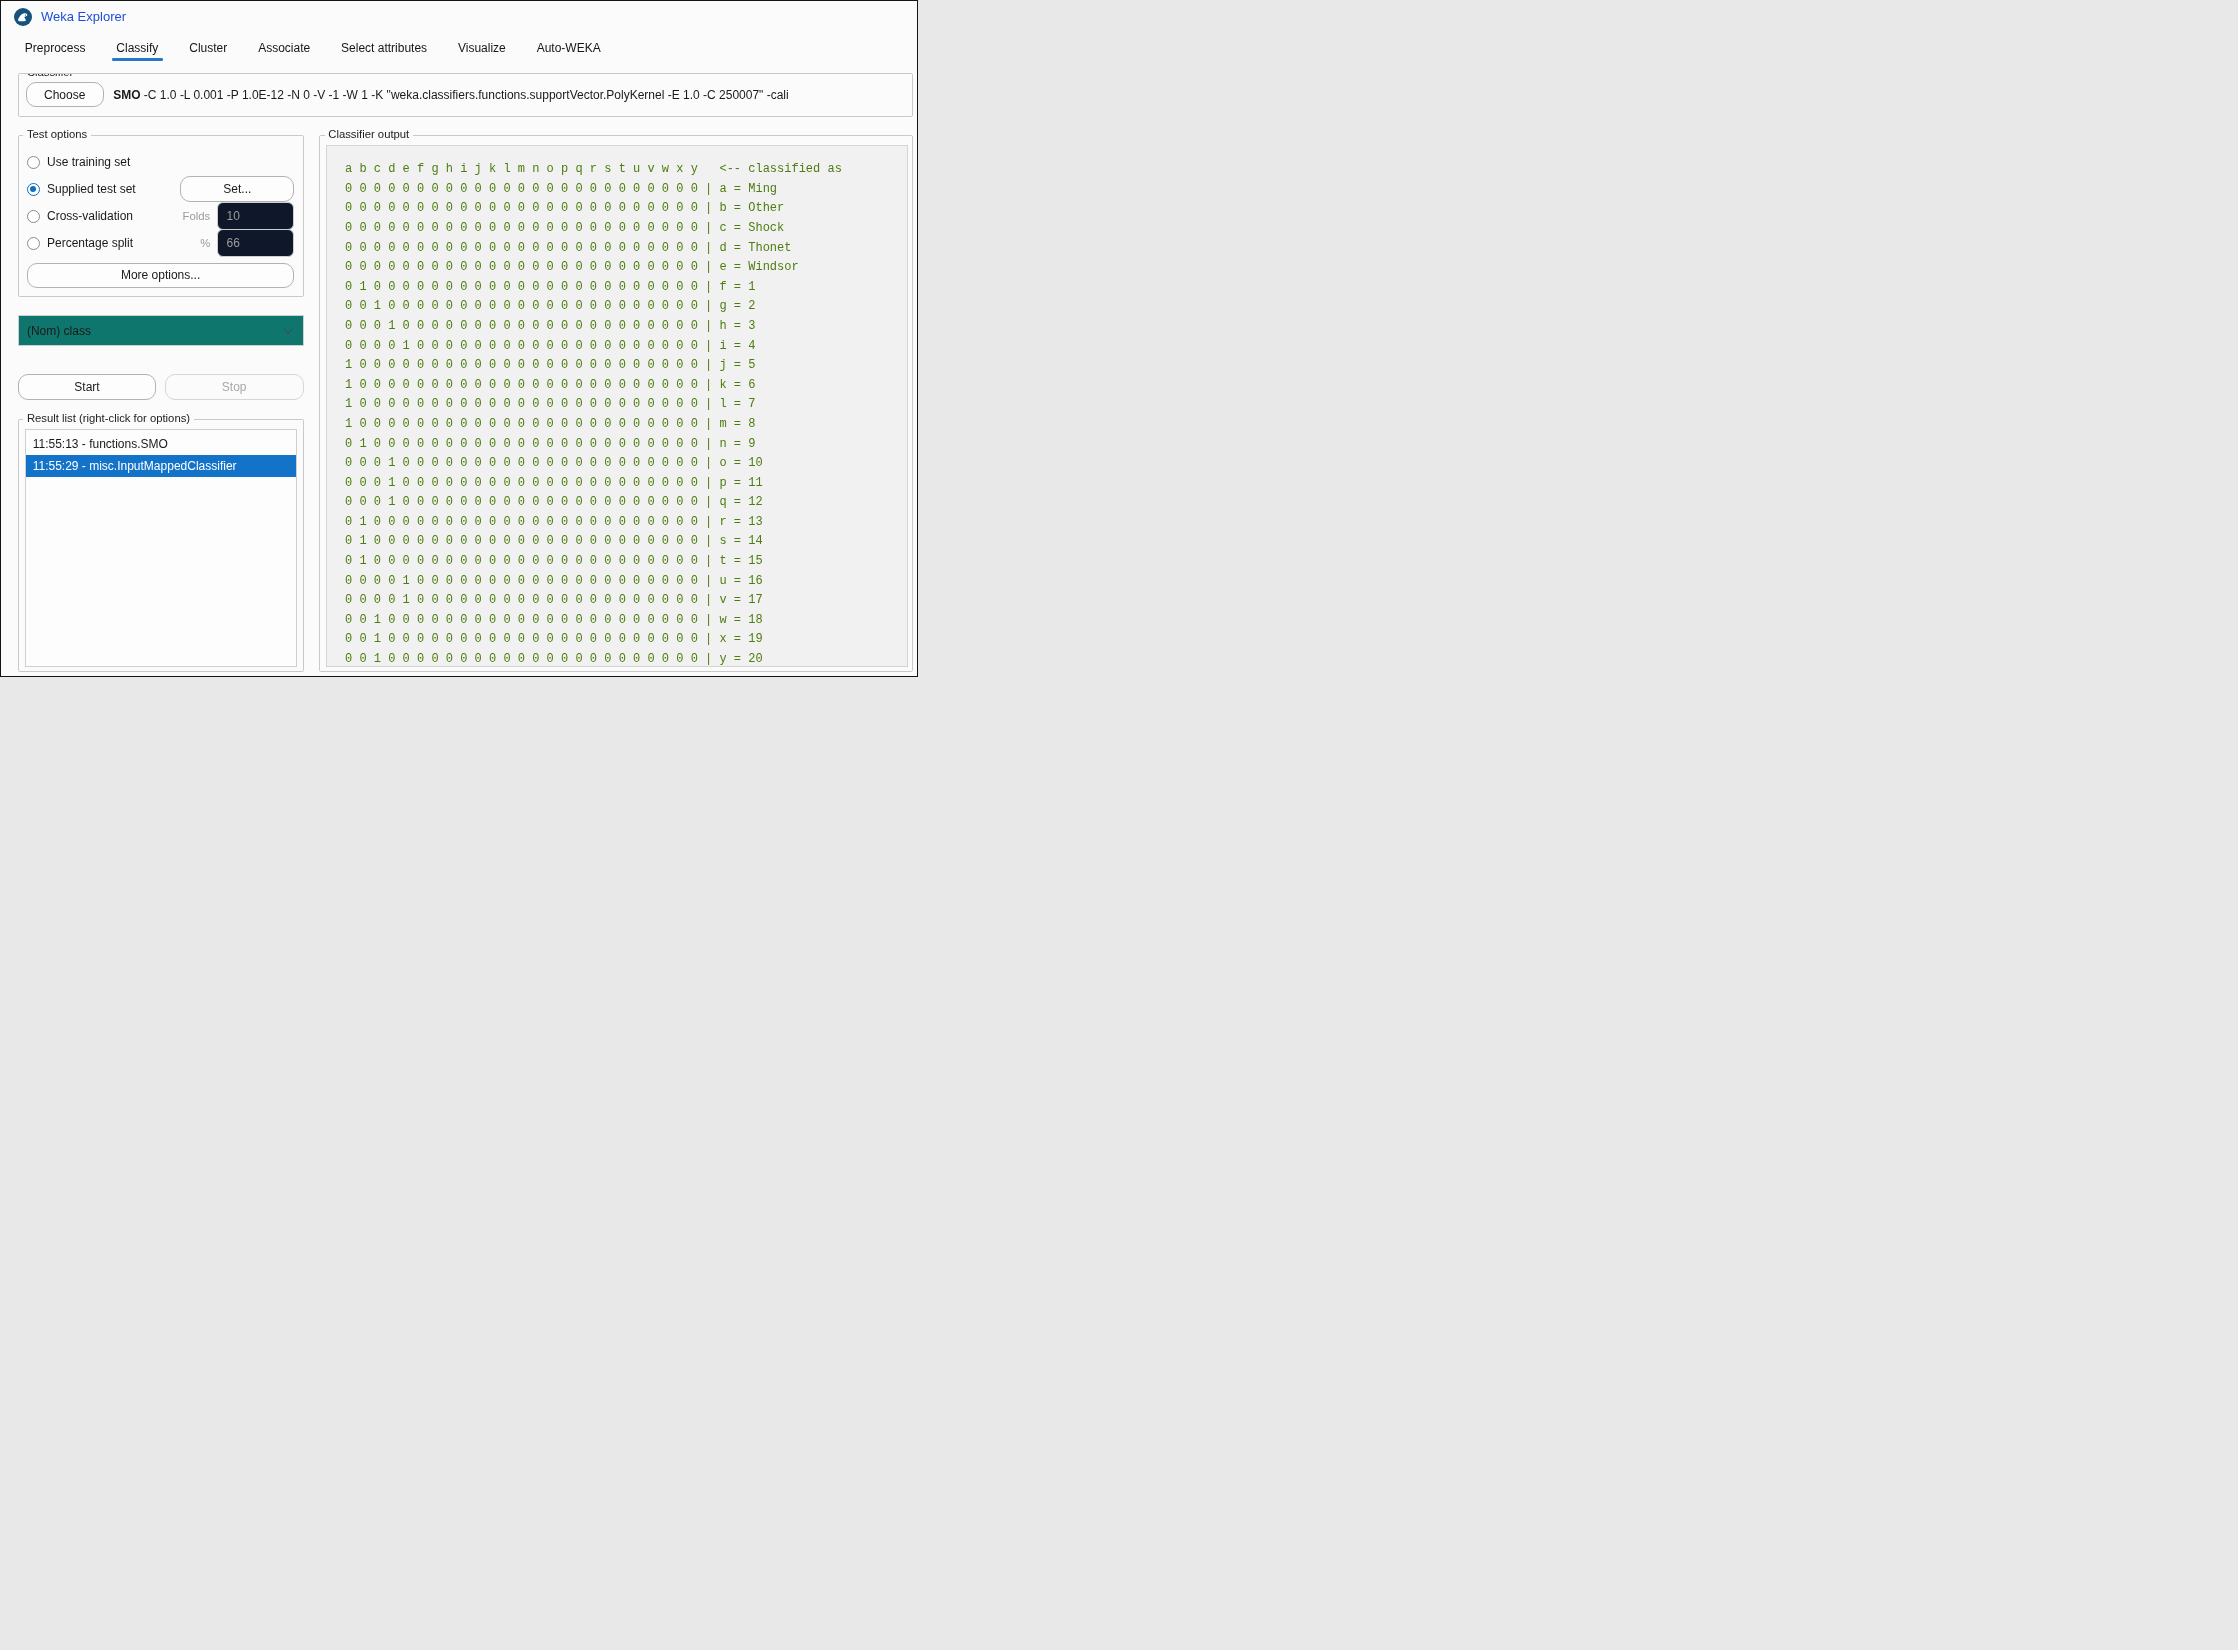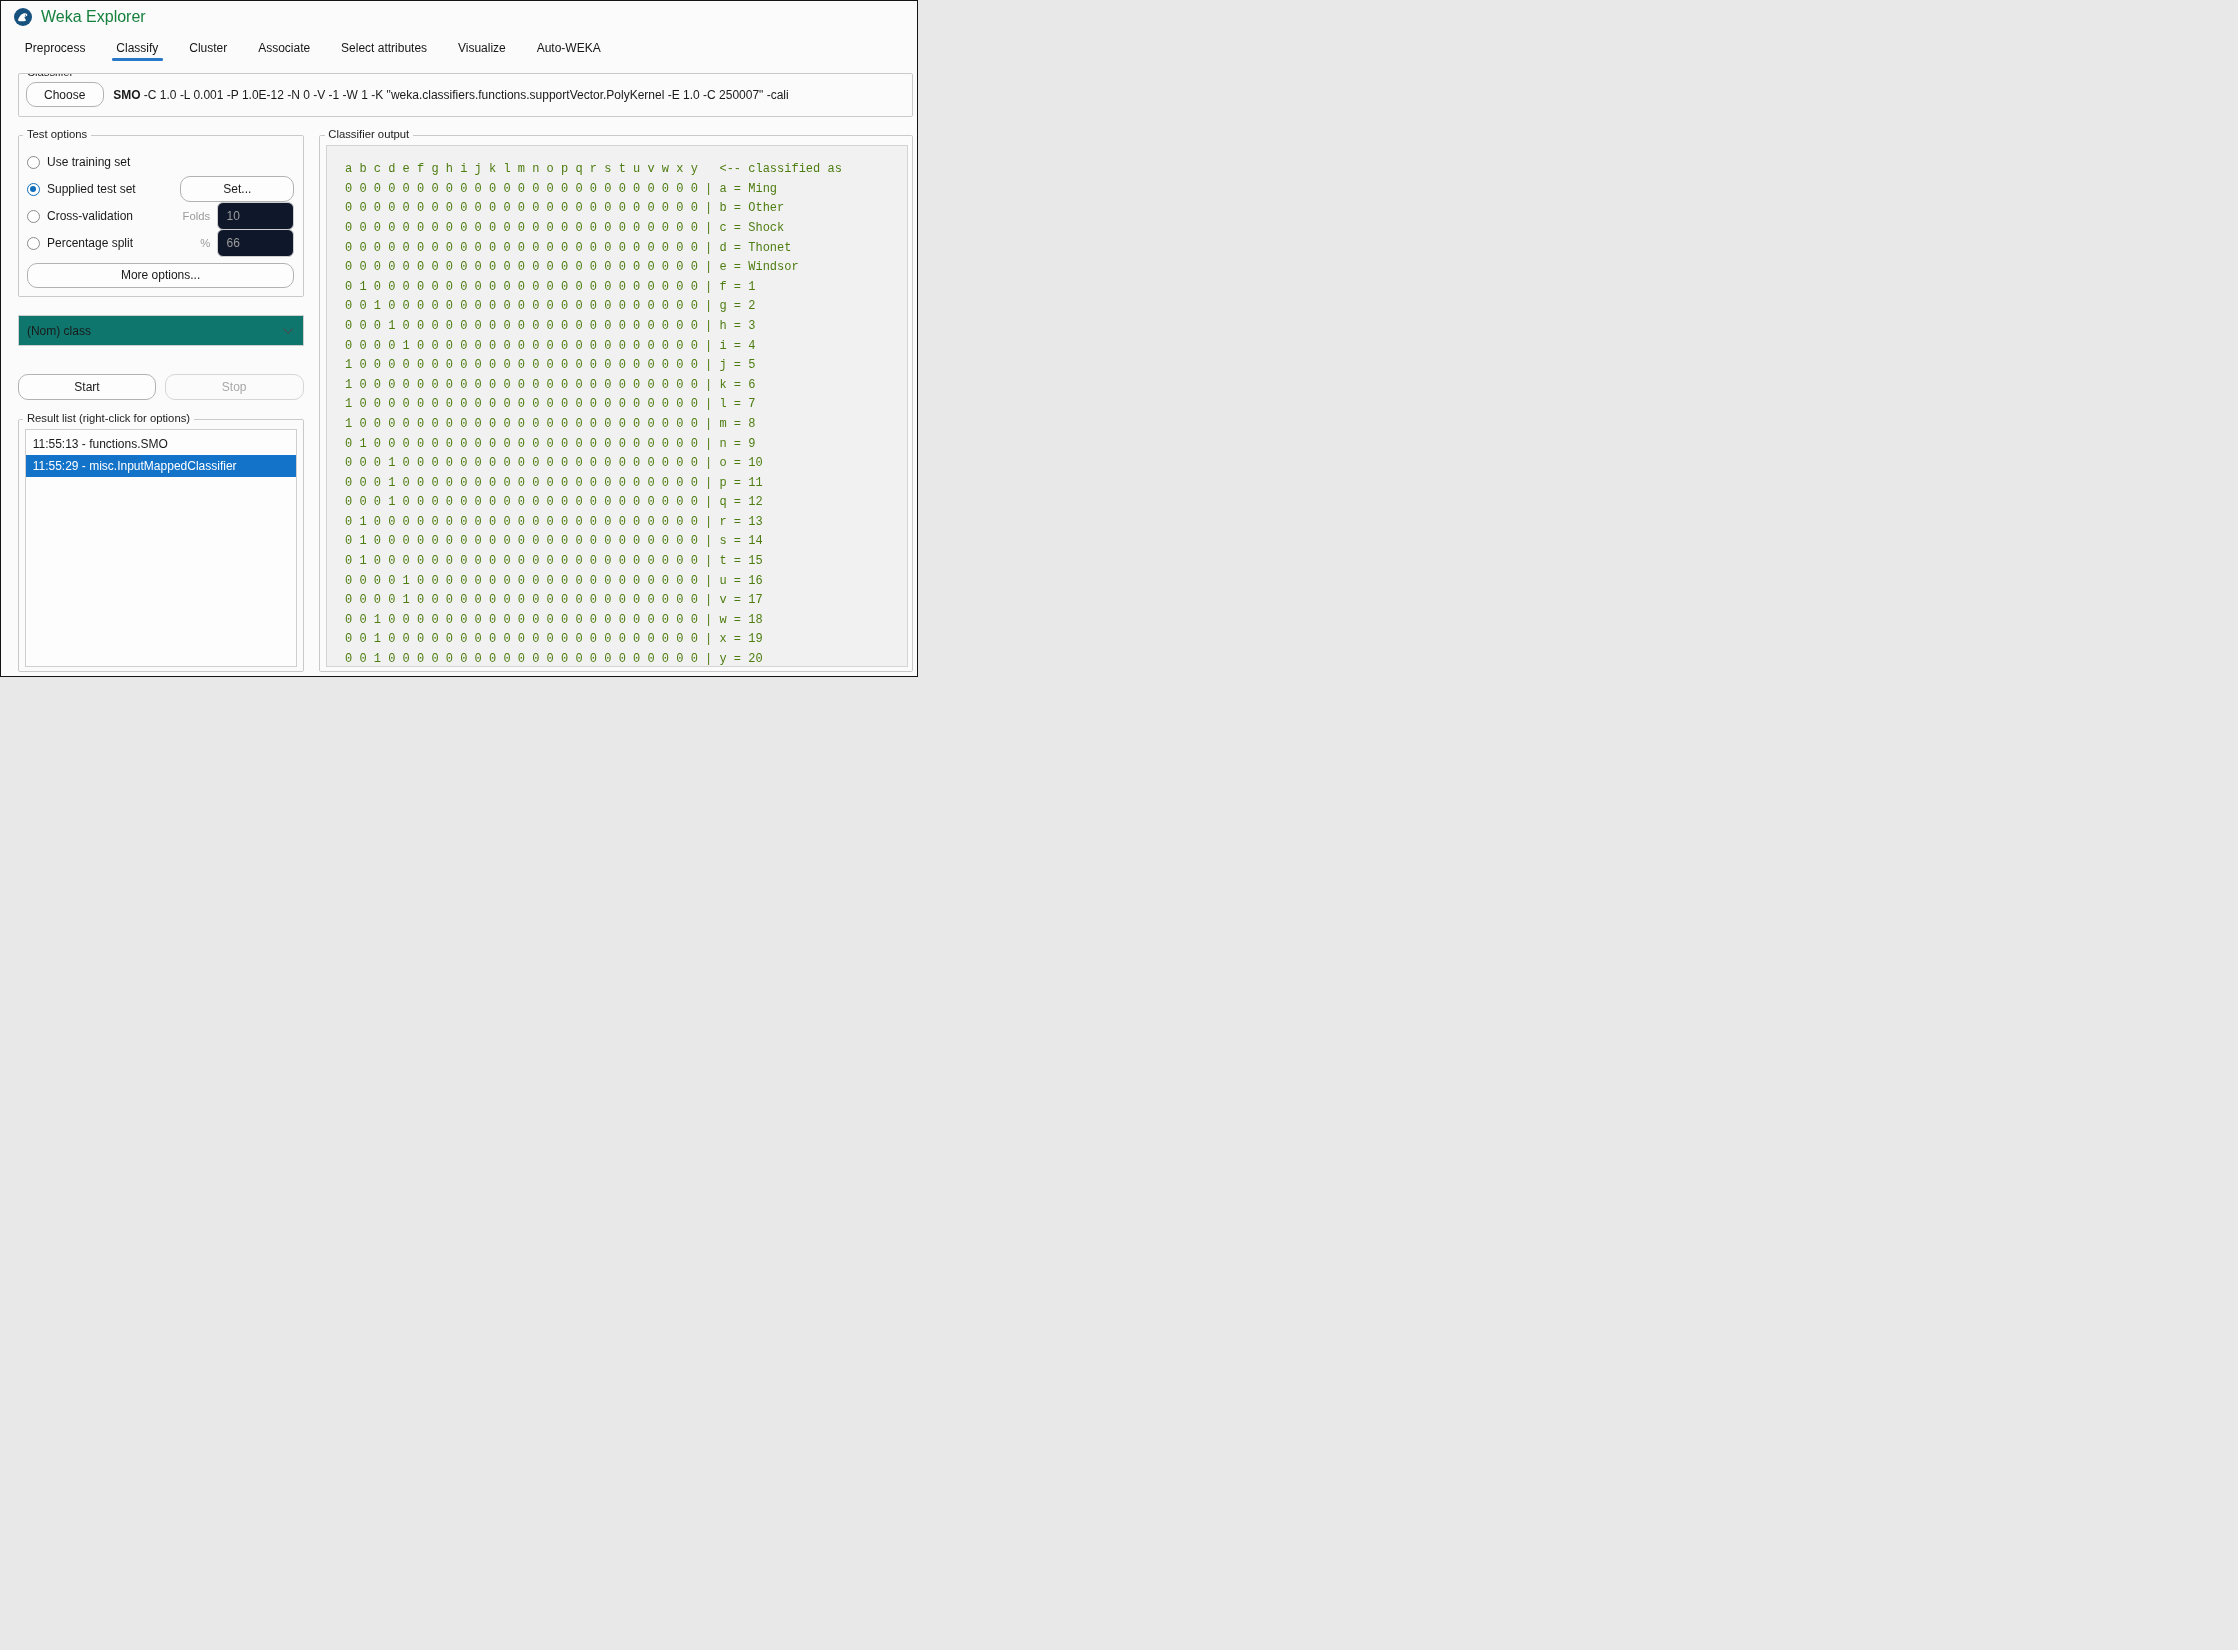"Weka Explorer" .title-text { color: #15803d -> #1d4ed8; font-size: 16px -> 13px }
